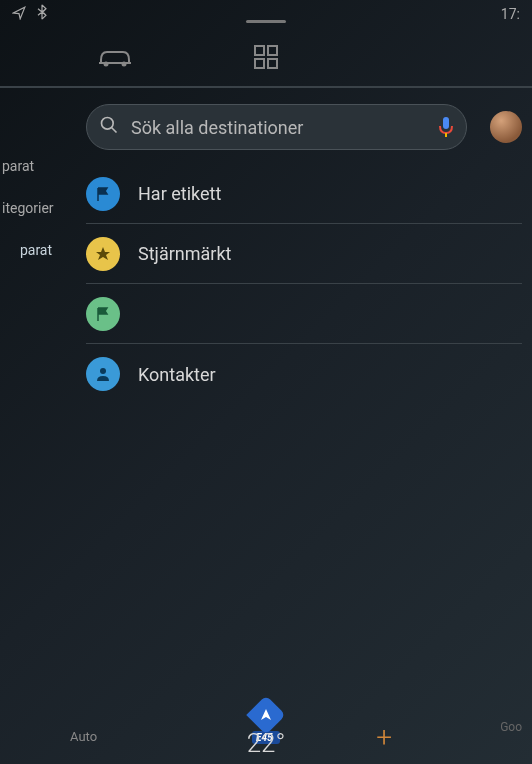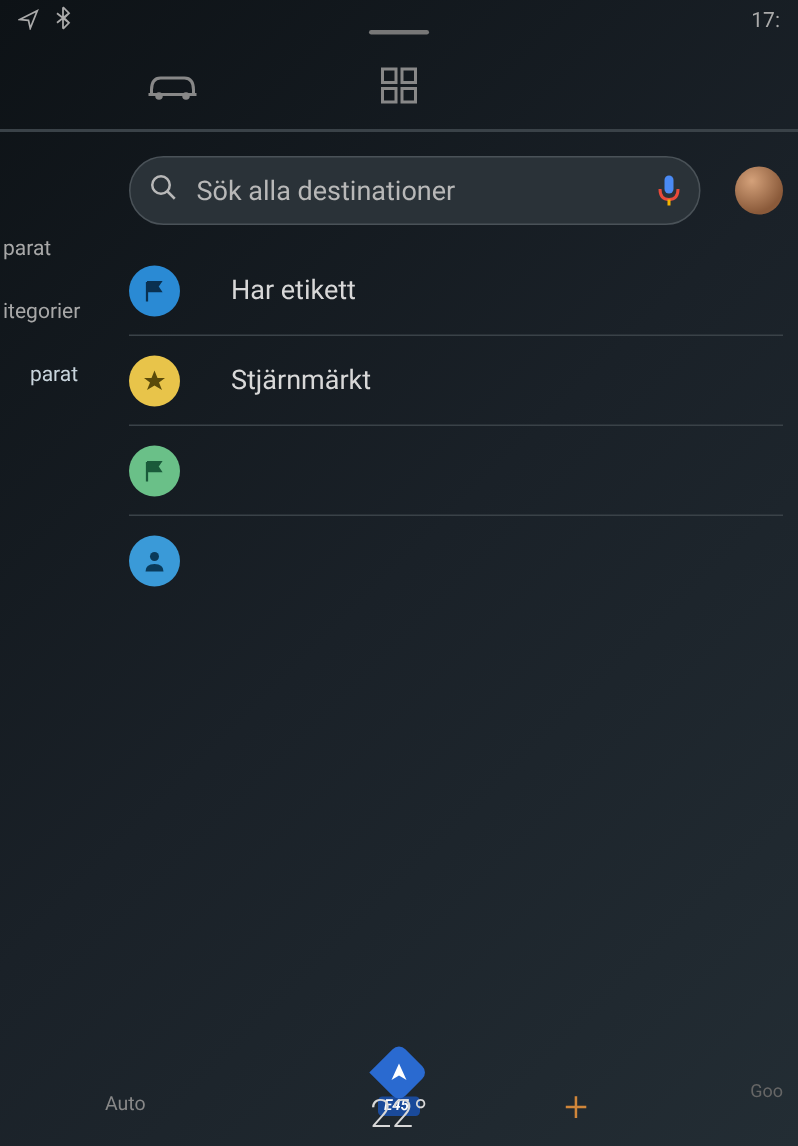"Har etikett" .list-item { gap: 34px -> 18px }
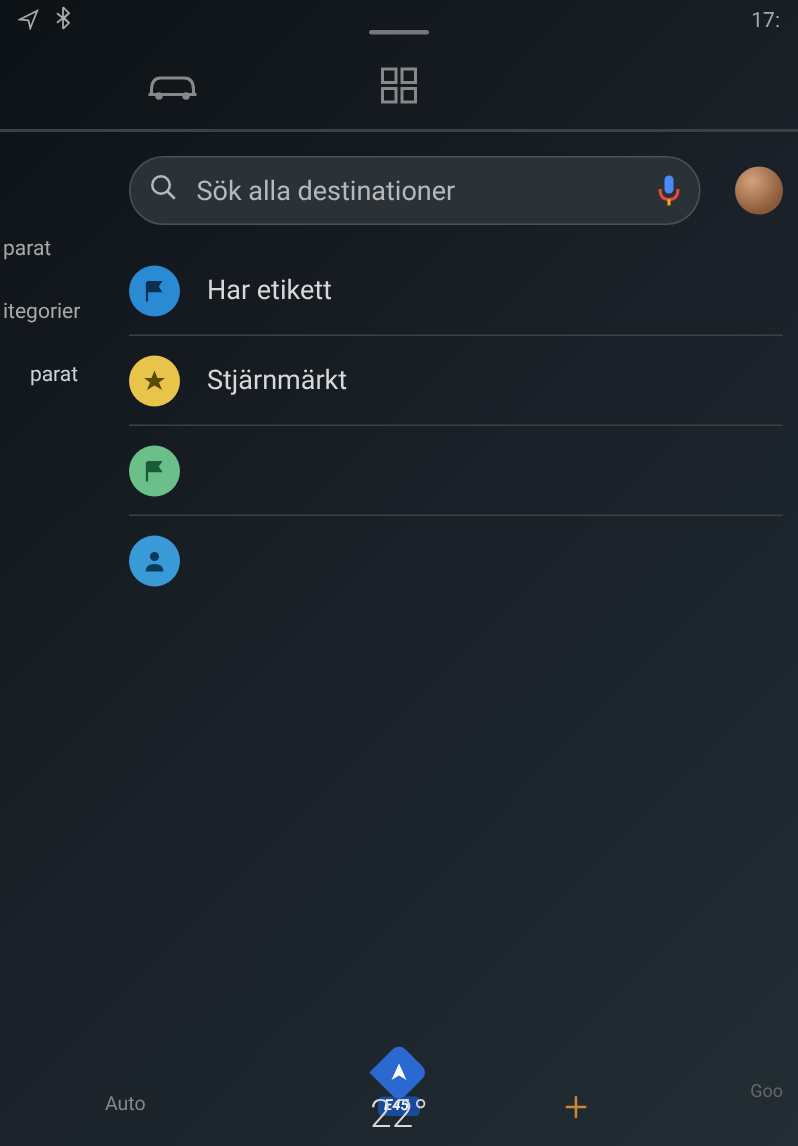"Kontakter" span.list-label { html: none -> <span>Kontakter</span> }
